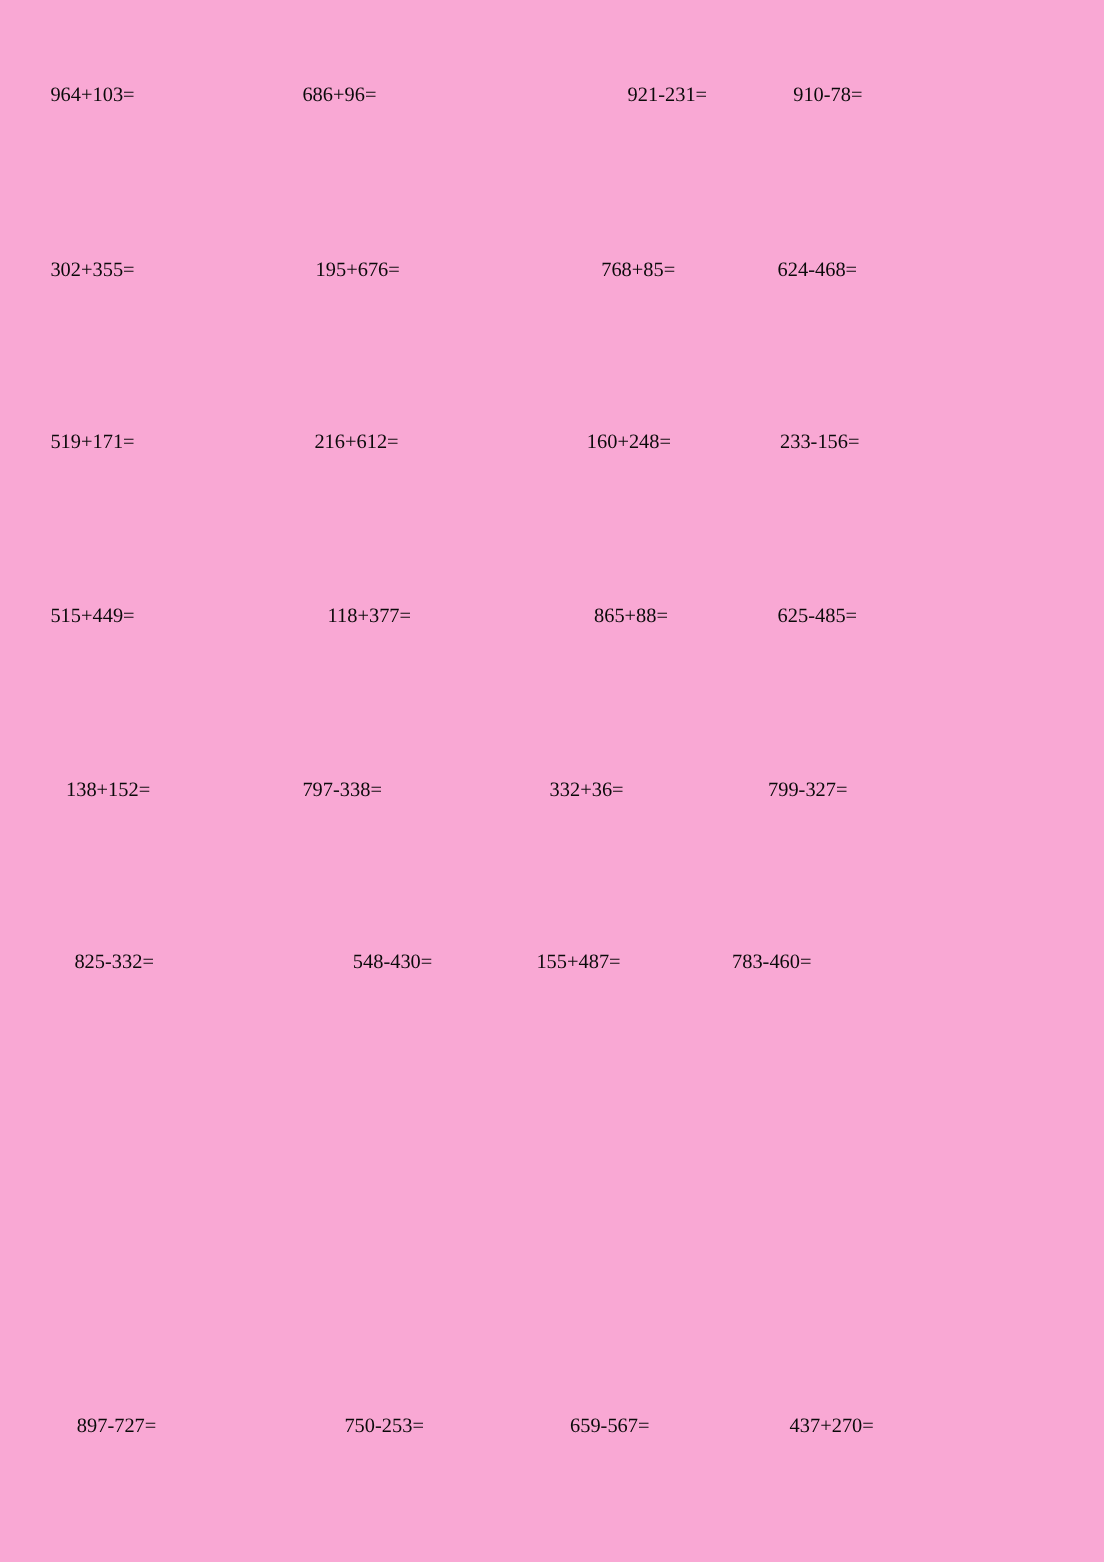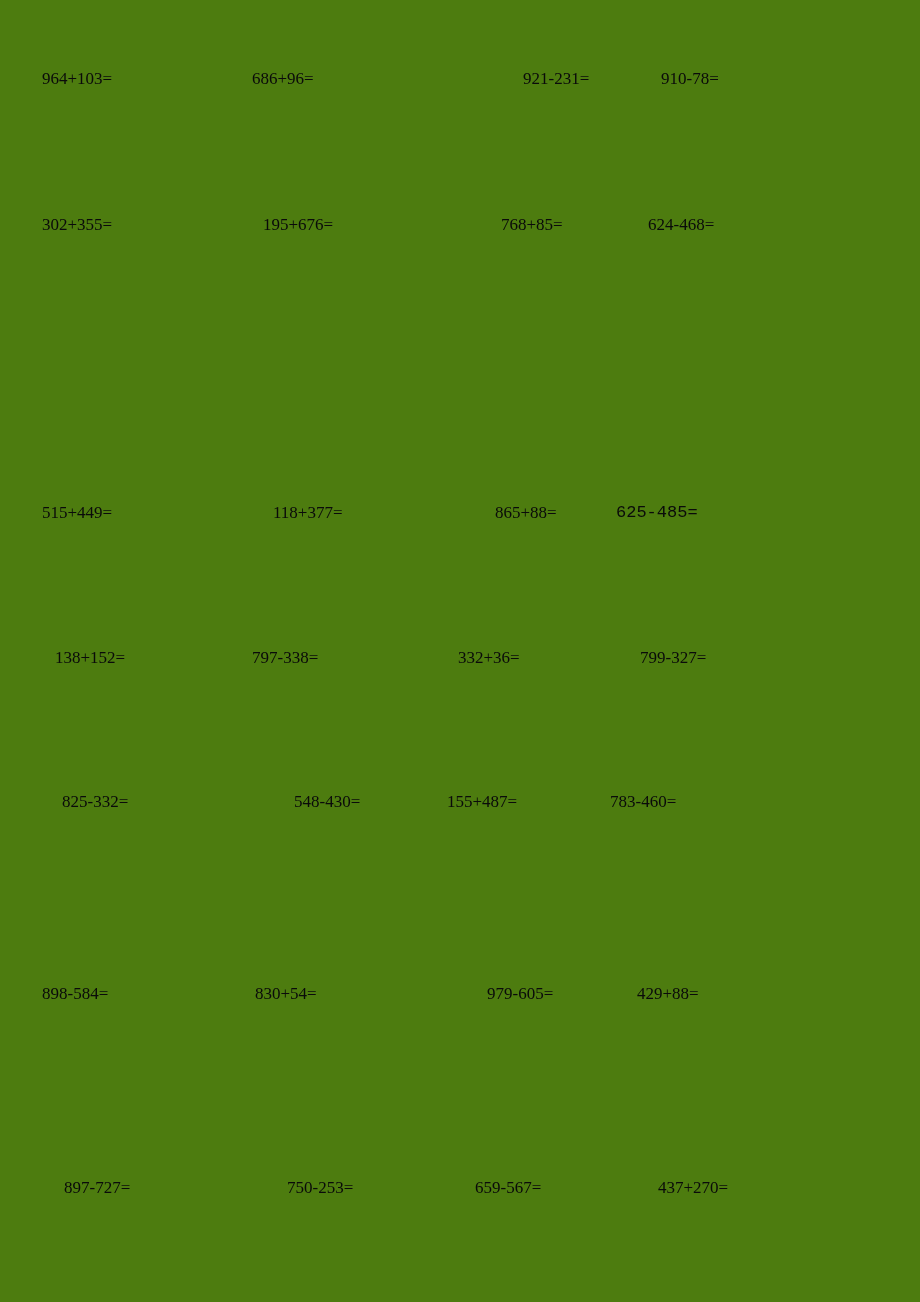"964+103=" div { background: #4d7c0f -> #f9a8d4 }
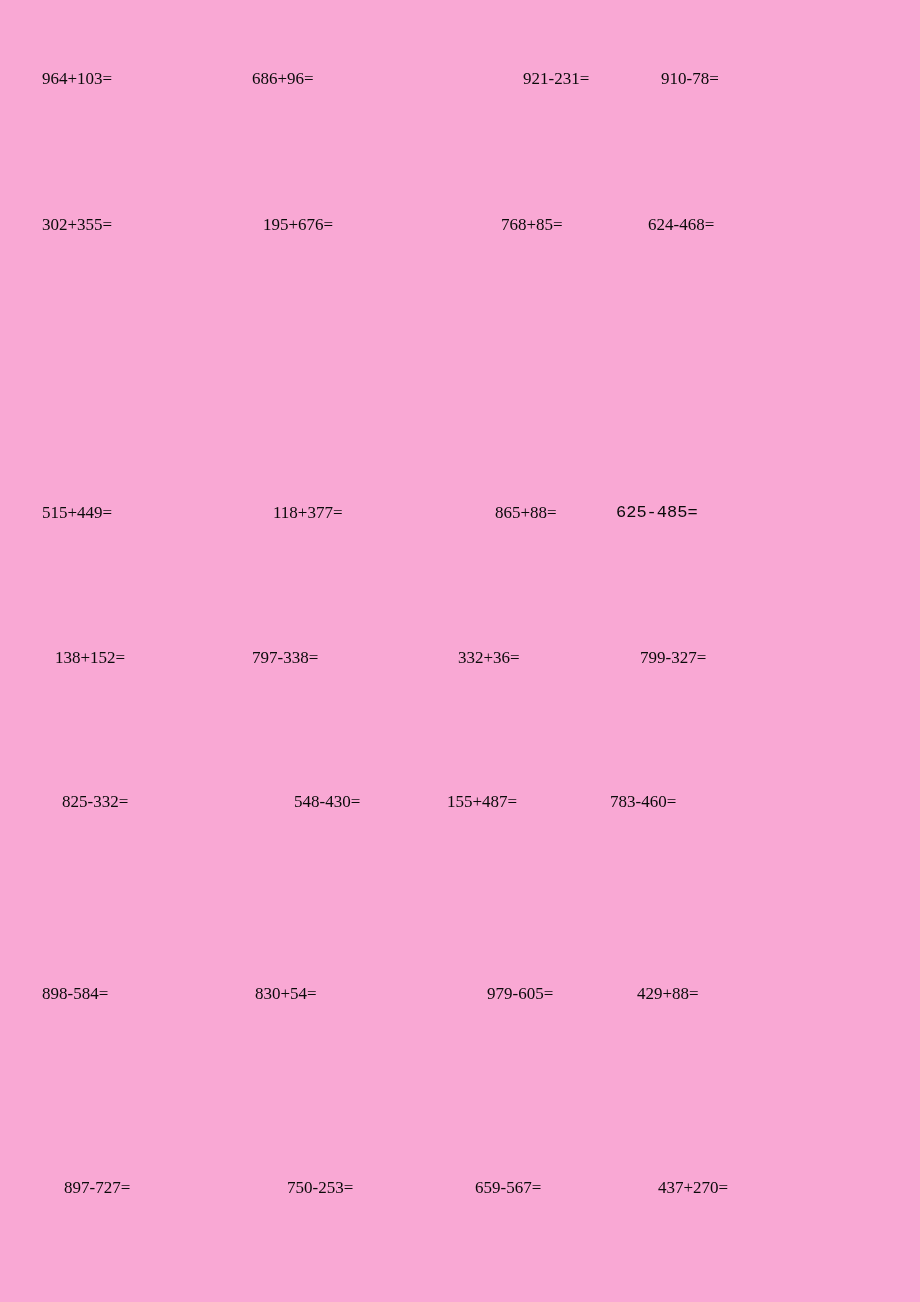"519+171=" div.problem-row { html: none -> <div> <div>519+171=</div> <div>216+612=</div> <div>160+248=</div> <div>233-156=</div> </div> }
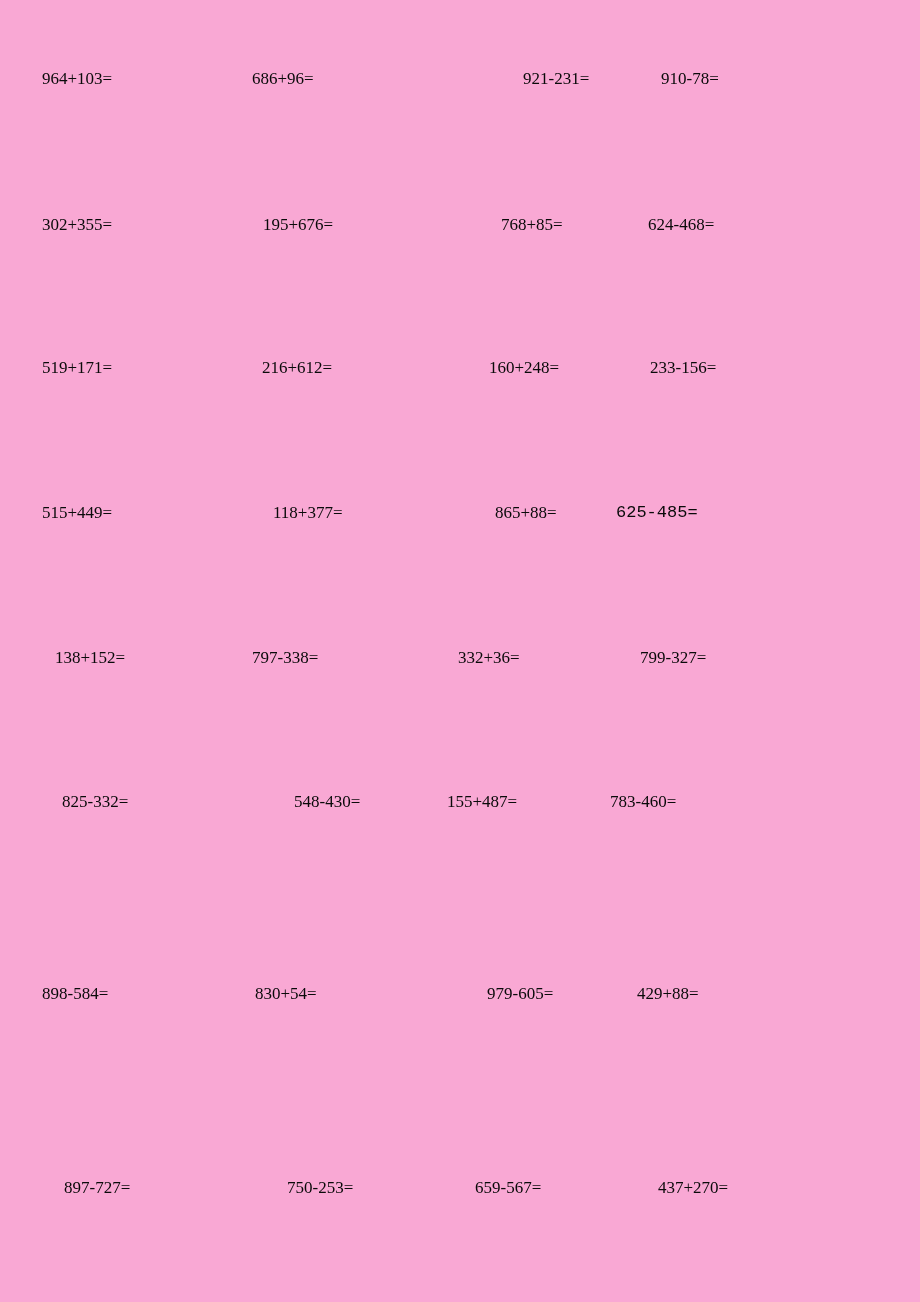"625-485=" div.problem { font-family: Liberation Mono, monospace -> none; left: 616px -> 648px }
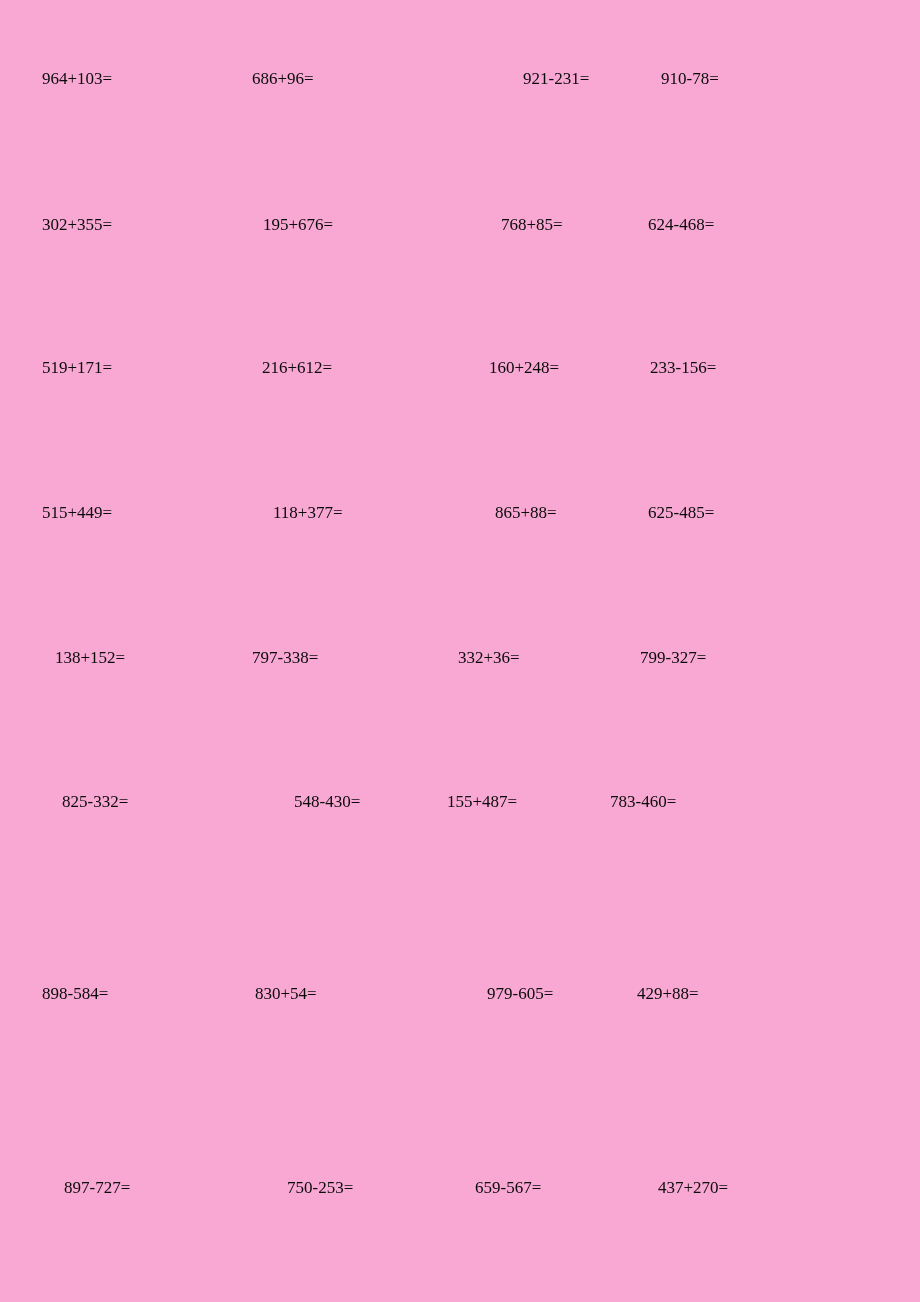"898-584=" div.problem-row { html: <div> <div>898-584=</div> <div>830+54=</div> <div>979-605=</div> <div>429+88=</div> </div> -> none }
